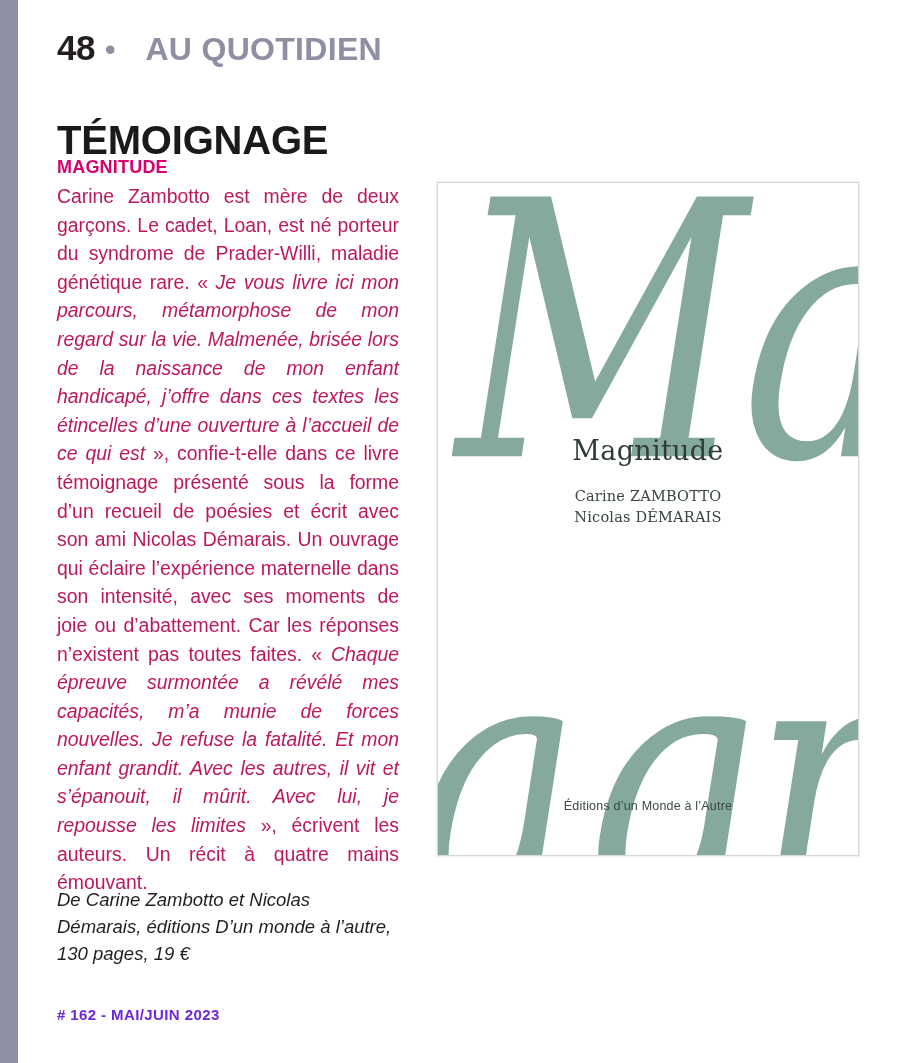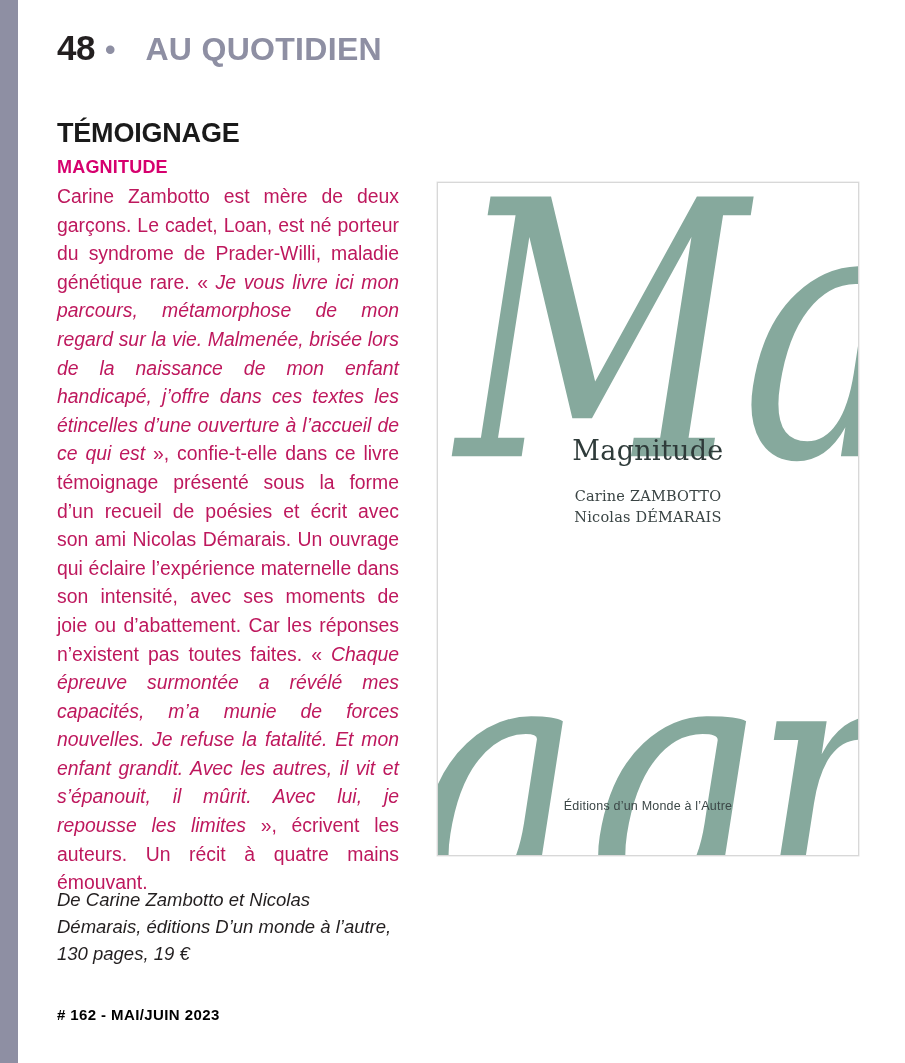"TÉMOIGNAGE" .title { font-size: 27px -> 40px }
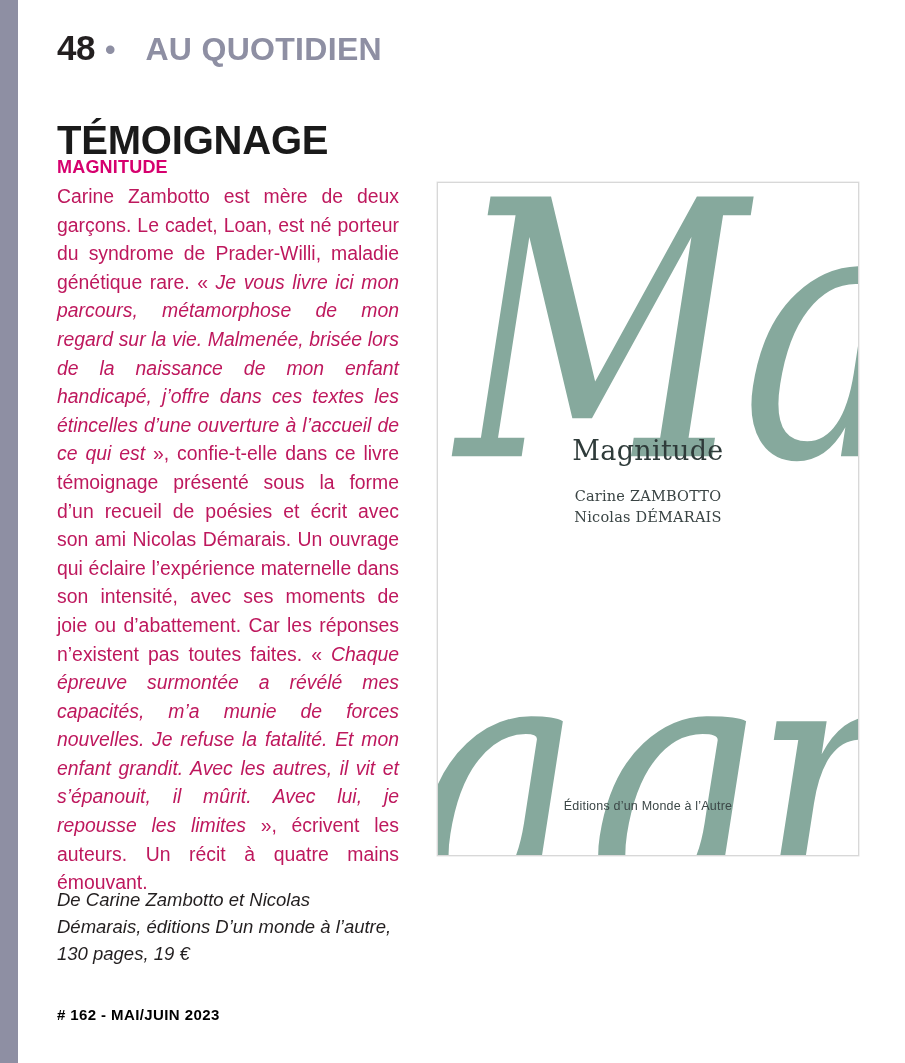"# 162 - MAI/JUIN 2023" .footer { color: #000000 -> #6d28d9 }
